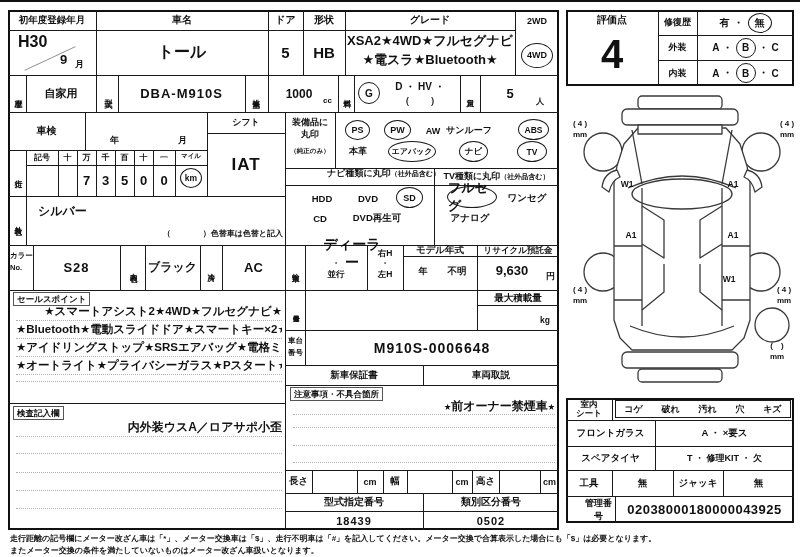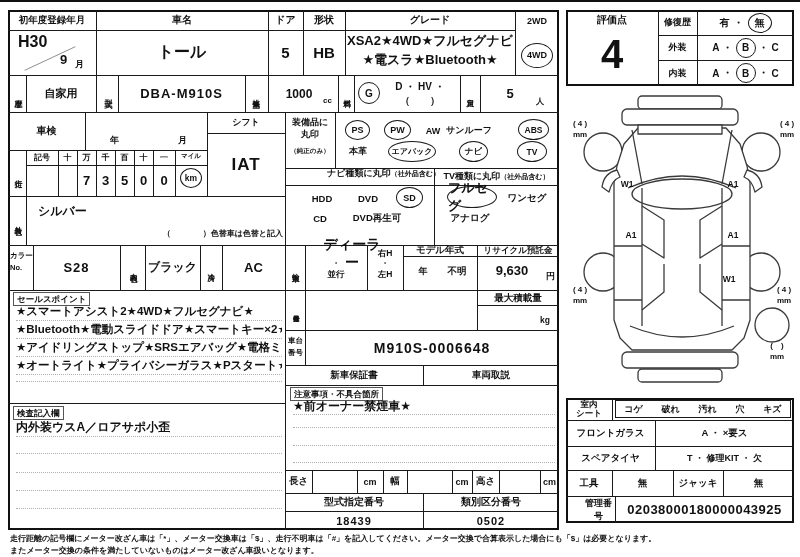"★スマートアシスト2★4WD★フルセグナビ★" .dotu { text-align: none -> right }
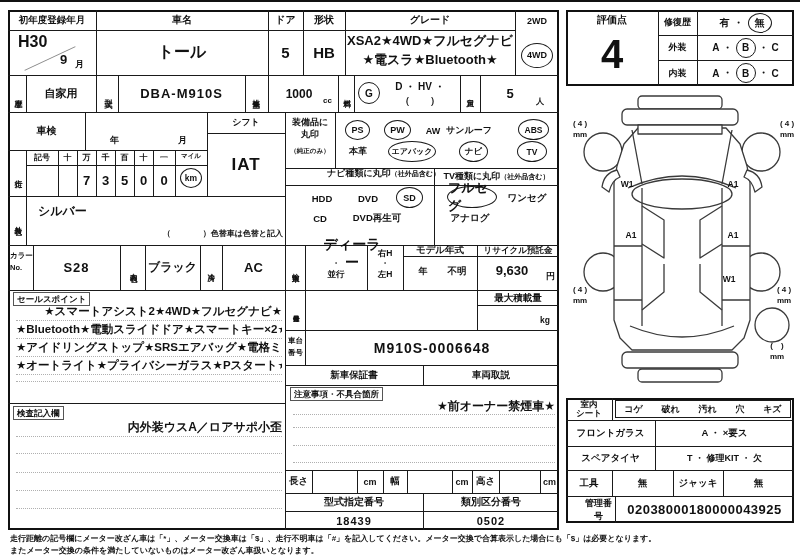"★前オーナー禁煙車★" div.t { font-family: none -> Liberation Mono, monospace }
